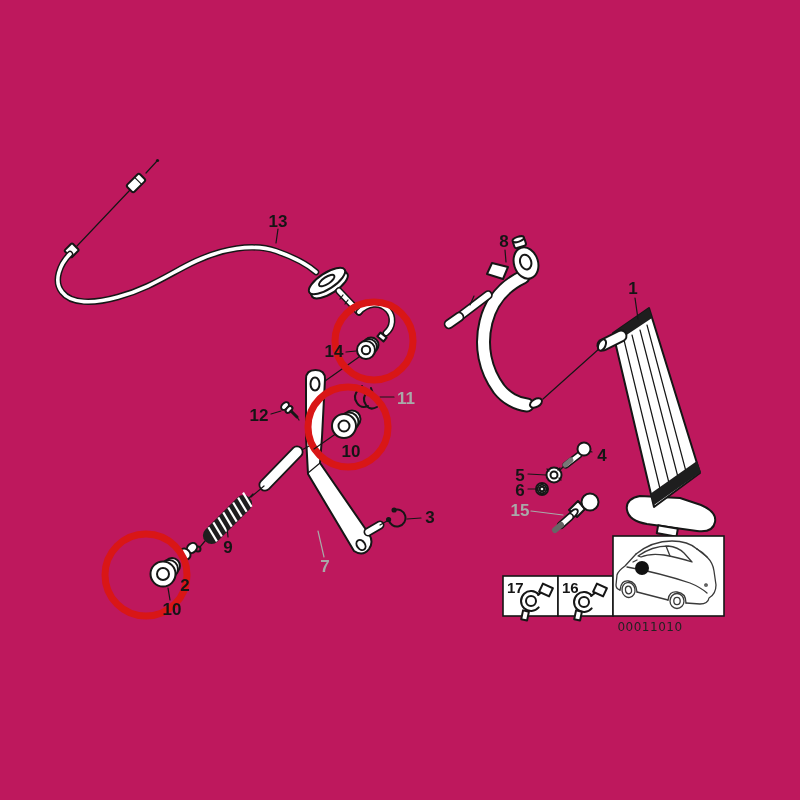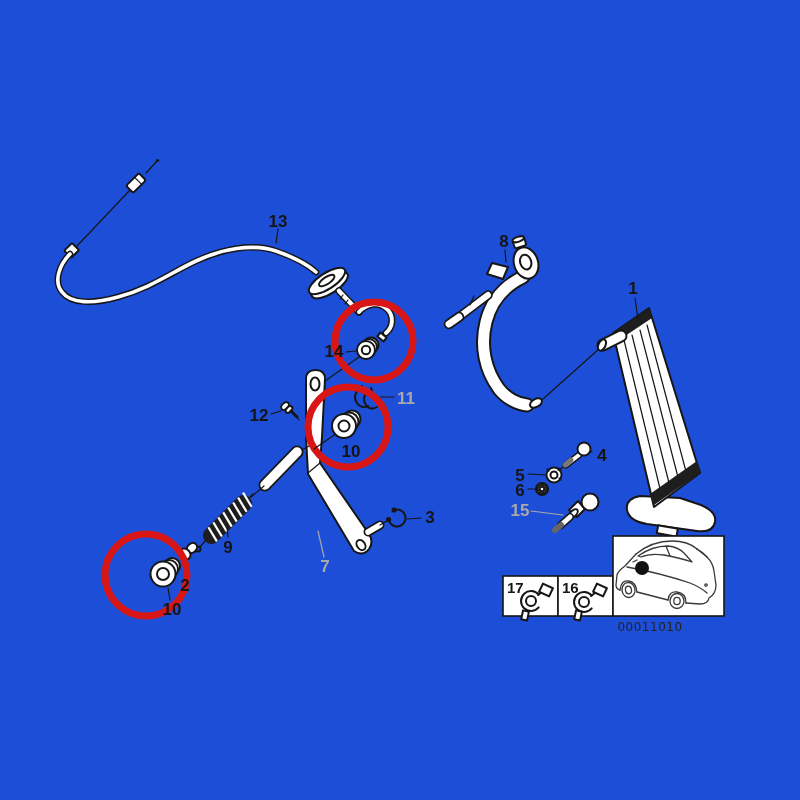"13" #stage { background: #1d4ed8 -> #be185d }
